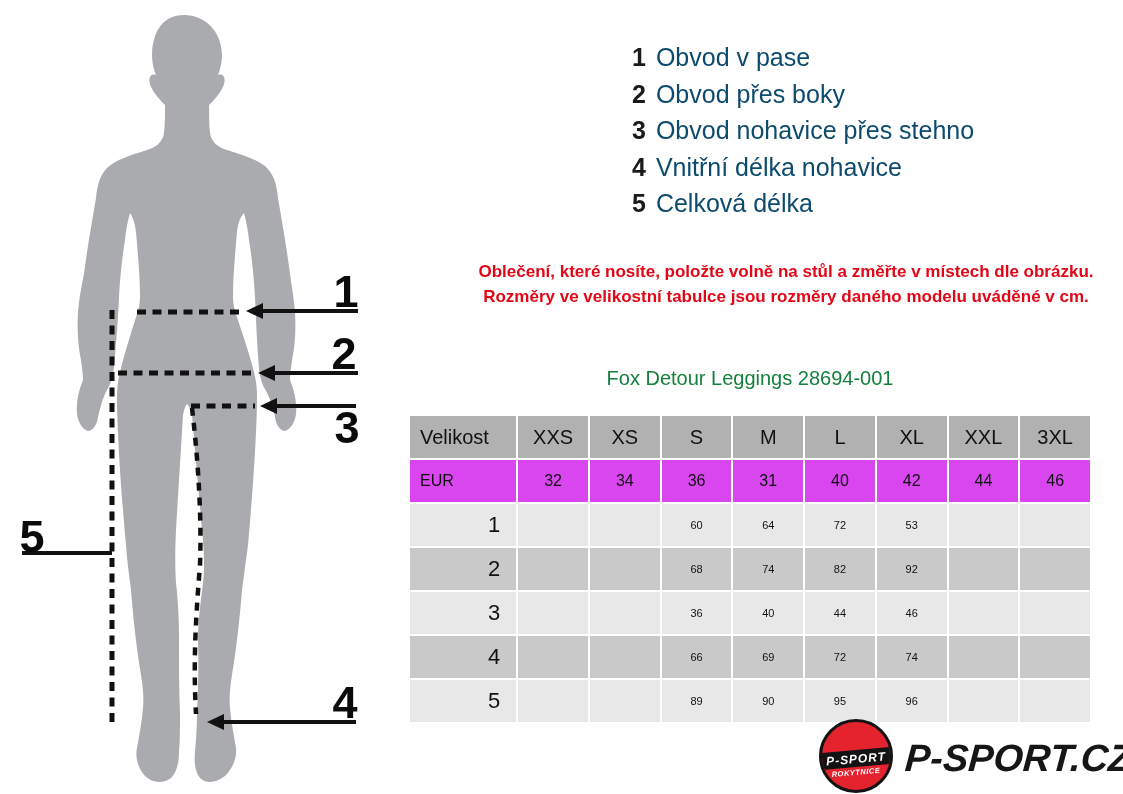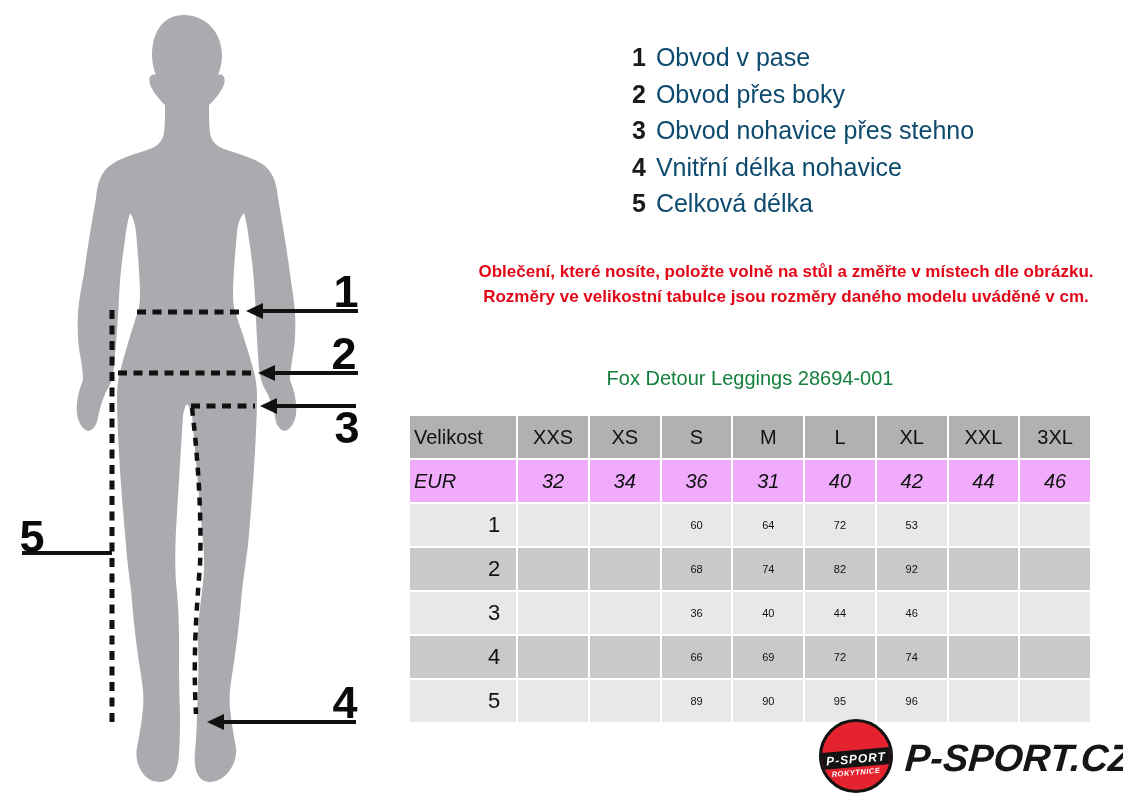"Velikost" td.left { padding-left: 4px -> 10px }
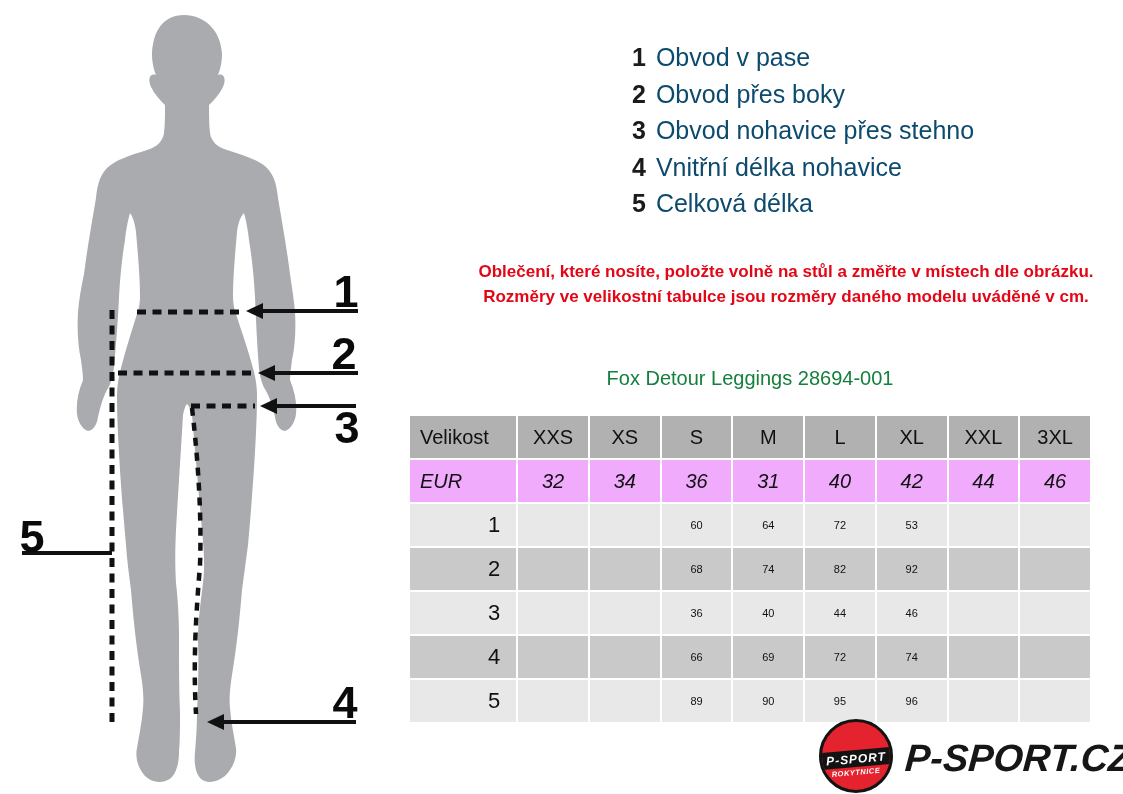"EUR" tr.eur td { background: #f0abfc -> #d946ef; font-size: 20px -> 16px; font-style: italic -> none }
